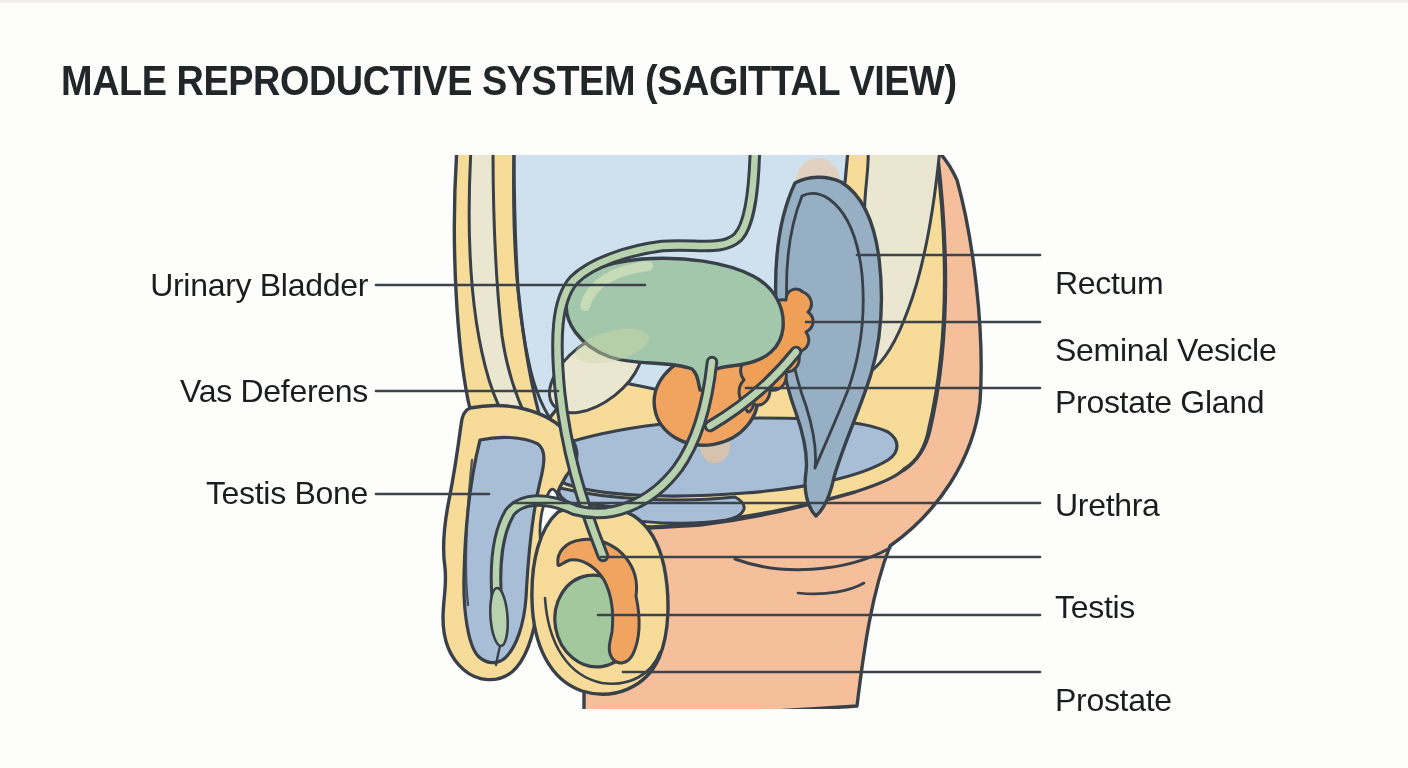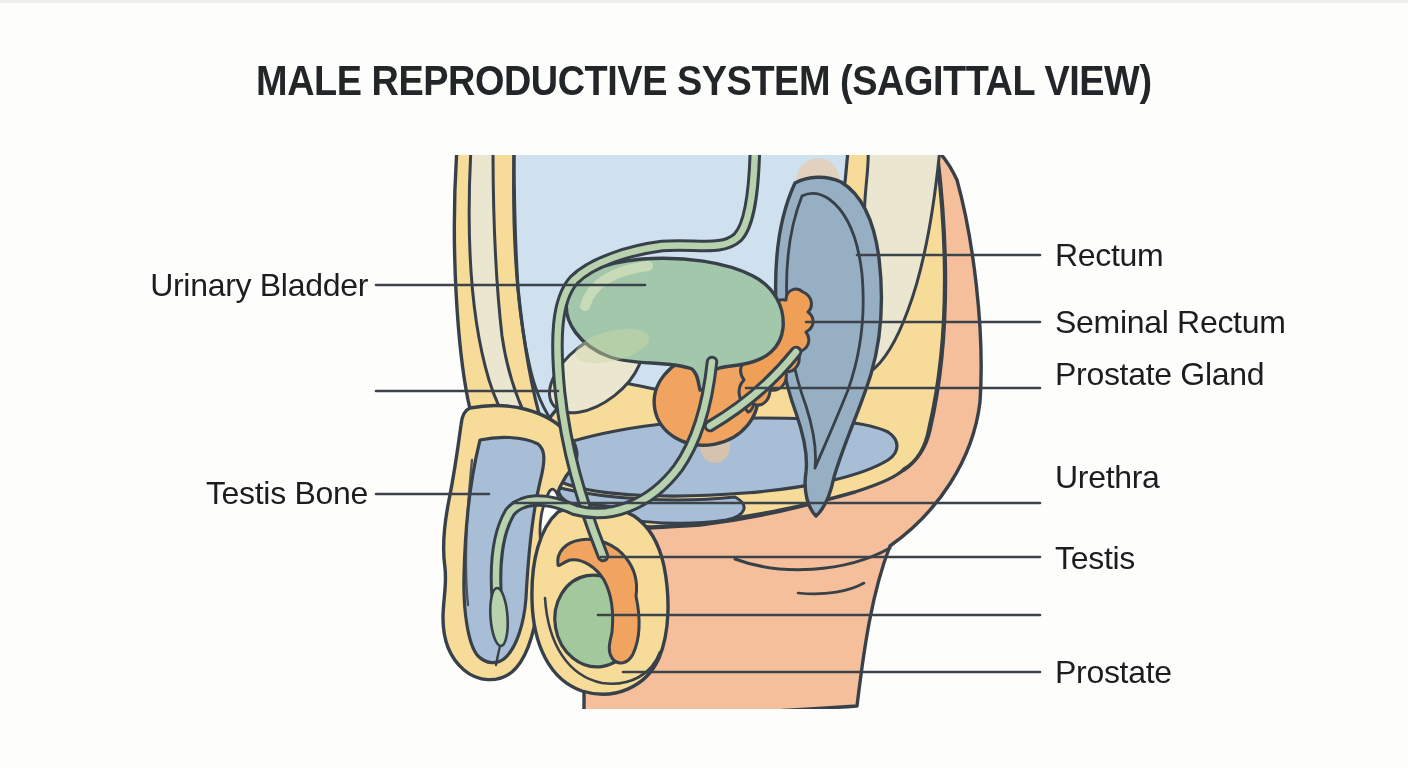"MALE REPRODUCTIVE SYSTEM (SAGITTAL VIEW)" .title-wrap { text-align: center -> none }
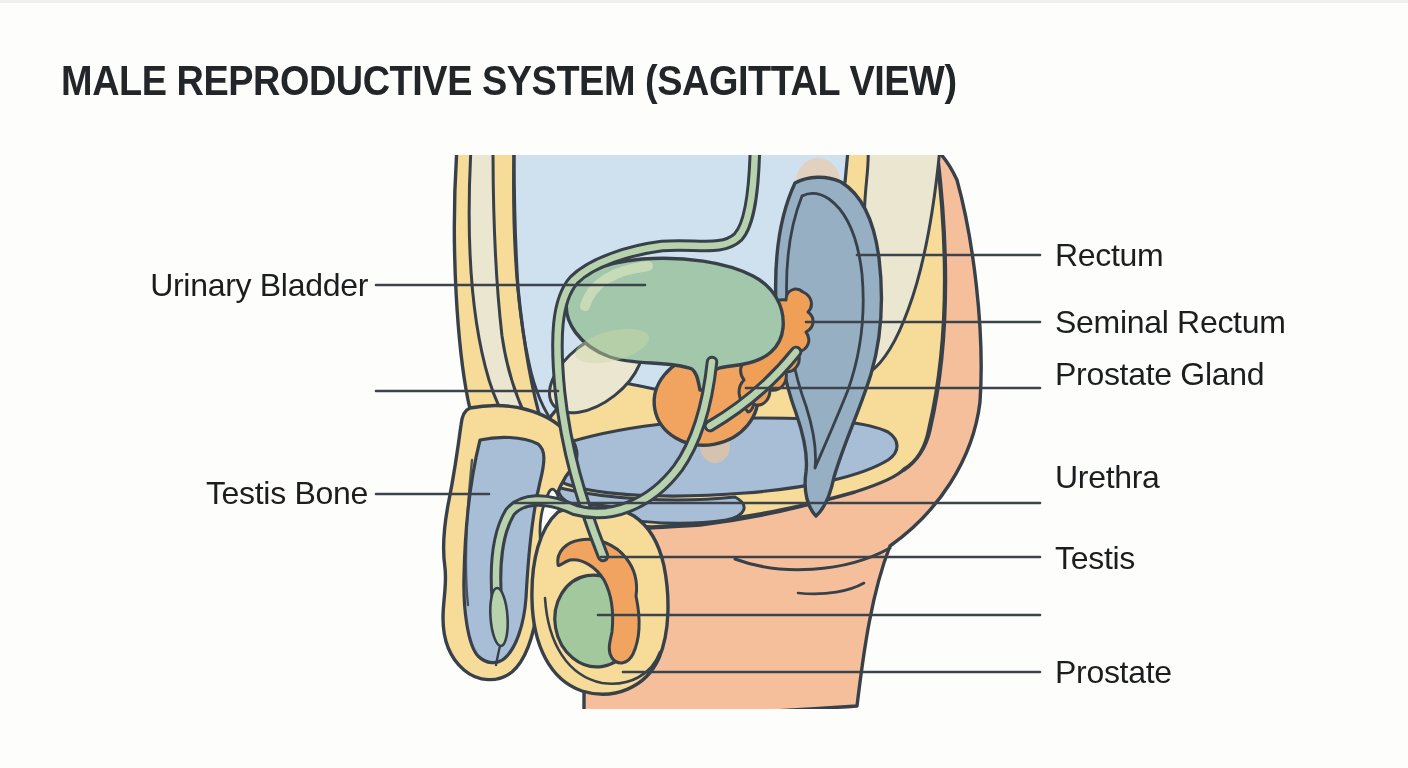"Rectum" .lbl.right { margin-top: none -> 28px }
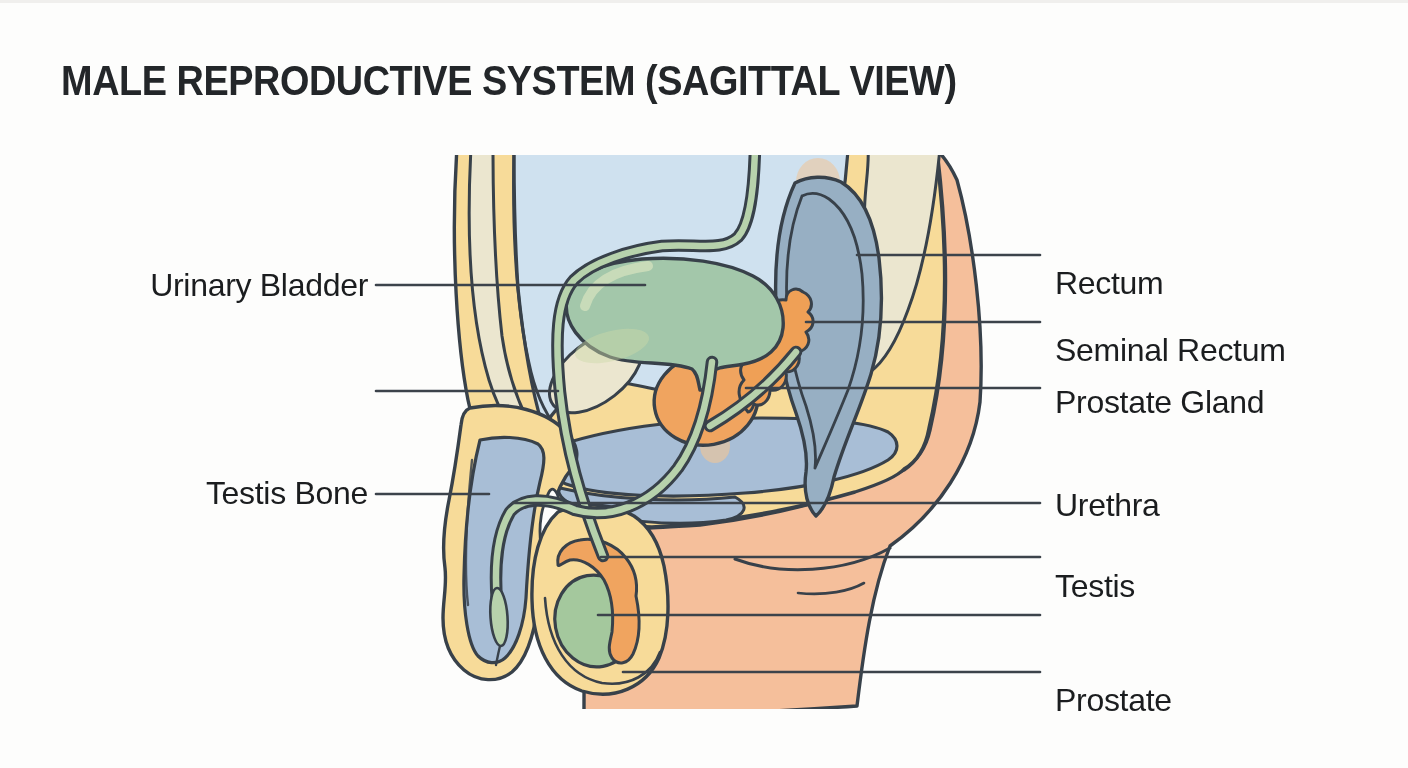"Seminal Rectum" div.lbl { text: Rectum -> Vesicle }
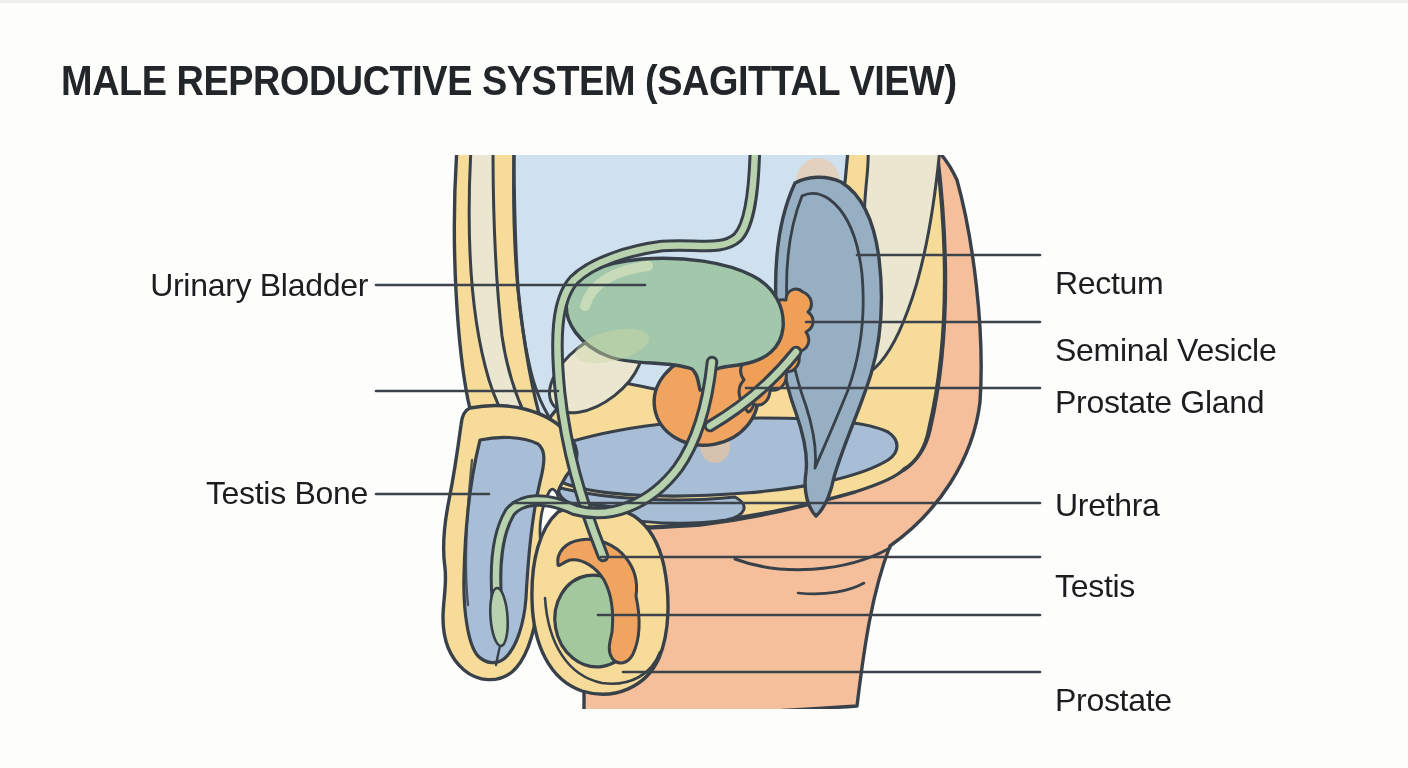"Vas Deferens" div.lbl { html: none -> <div>Vas Deferens</div> }
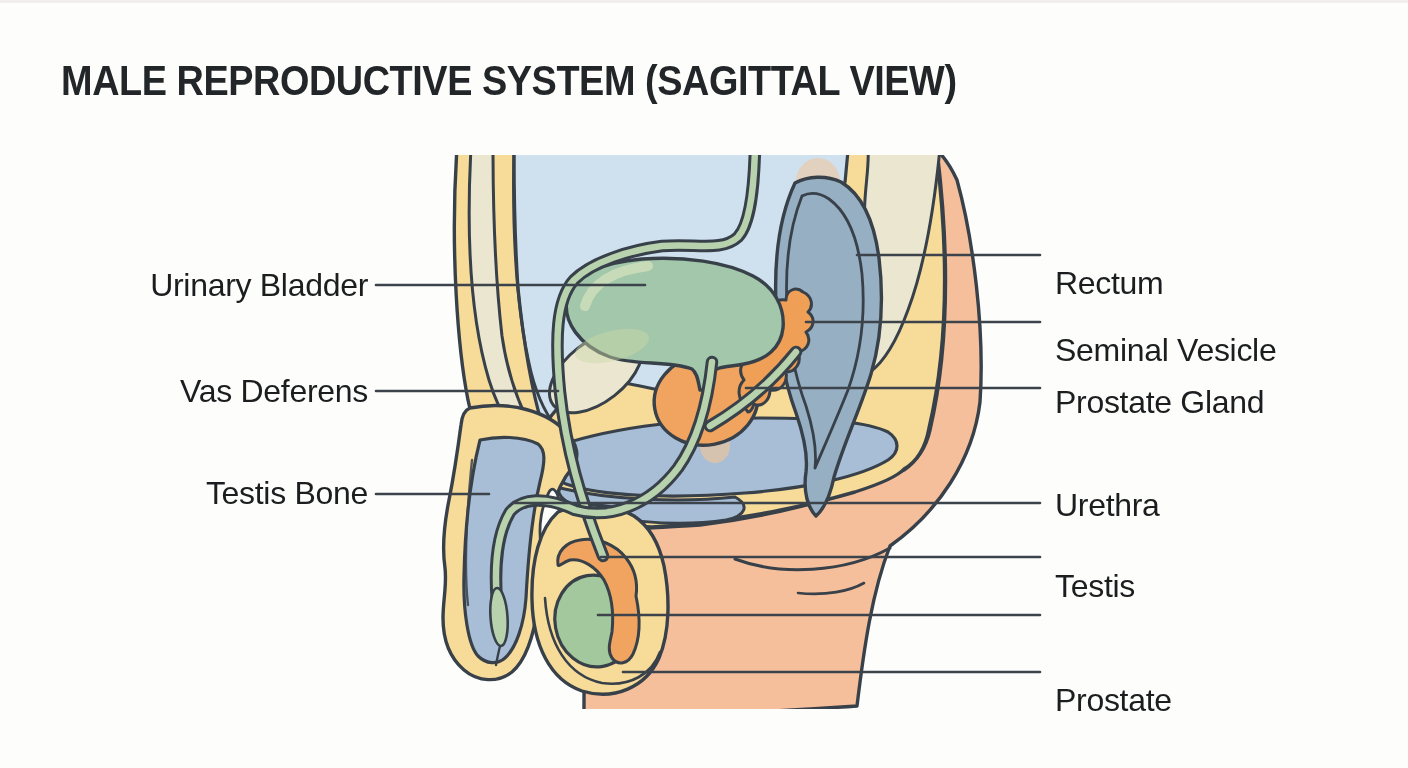"Testis" div.lbl { top: 539px -> 560px }
